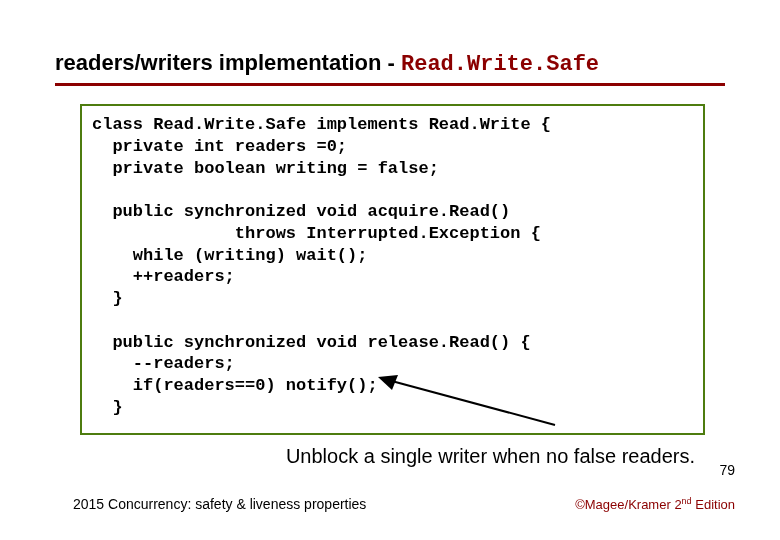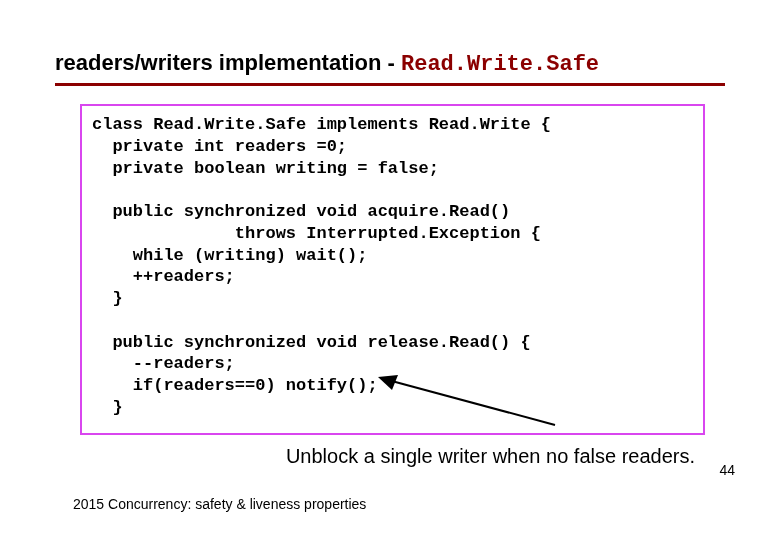"class Read.Write.Safe implements" .codebox { border: 2px solid #d946ef -> 2px solid #4d7c0f }
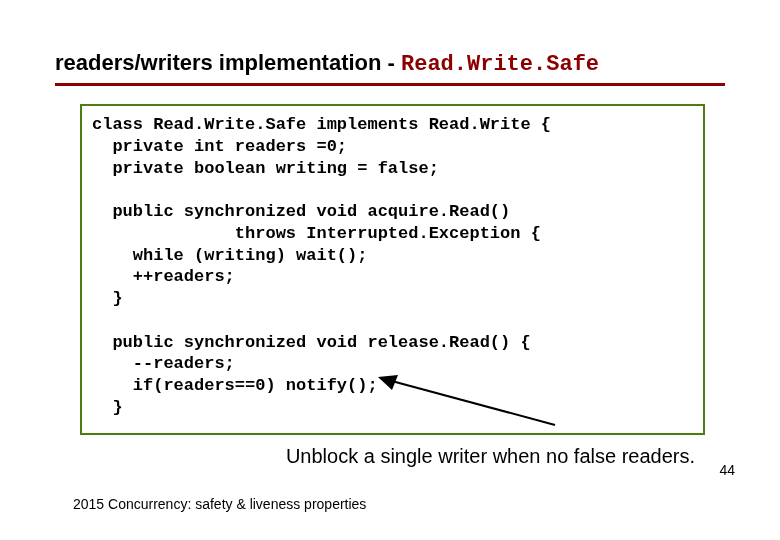"44" div.slidenum { text: 44 -> 79 }
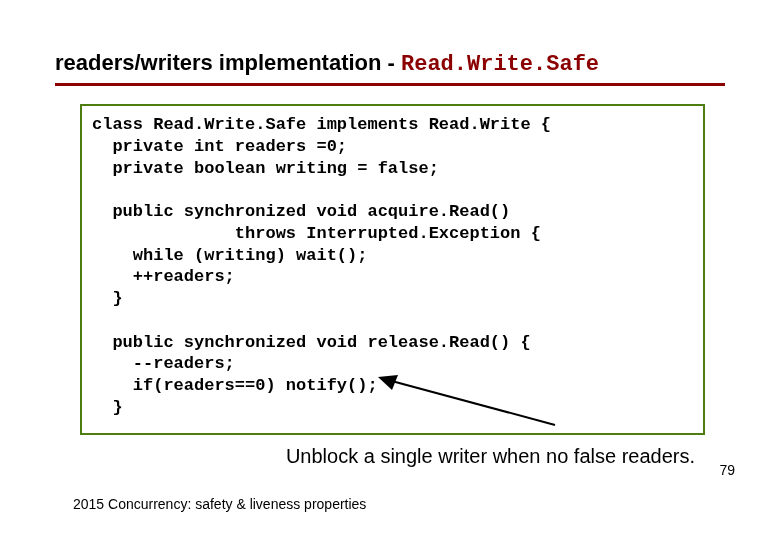"©Magee/Kramer 2nd Edition" div.footer-right { html: none -> <div> <span>©Magee/Kramer </span><span>2</span><sup>nd</sup><span> Edition</span> </div> }
